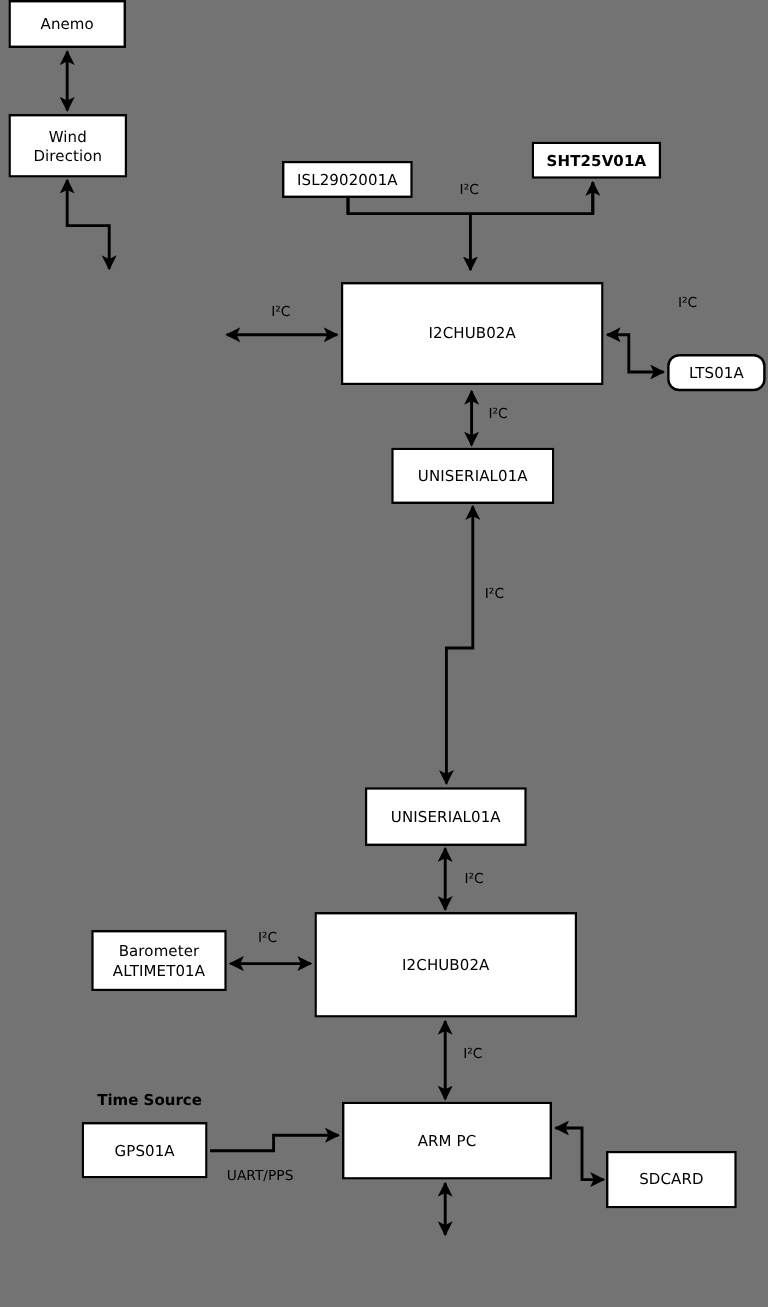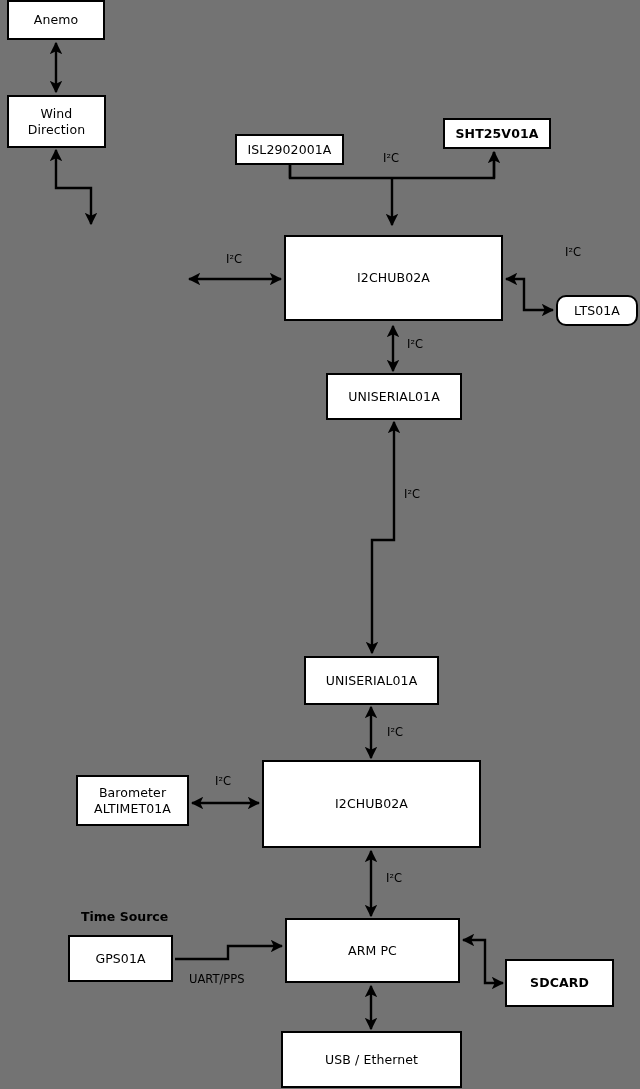"SDCARD" div.node { font-weight: bold -> none }
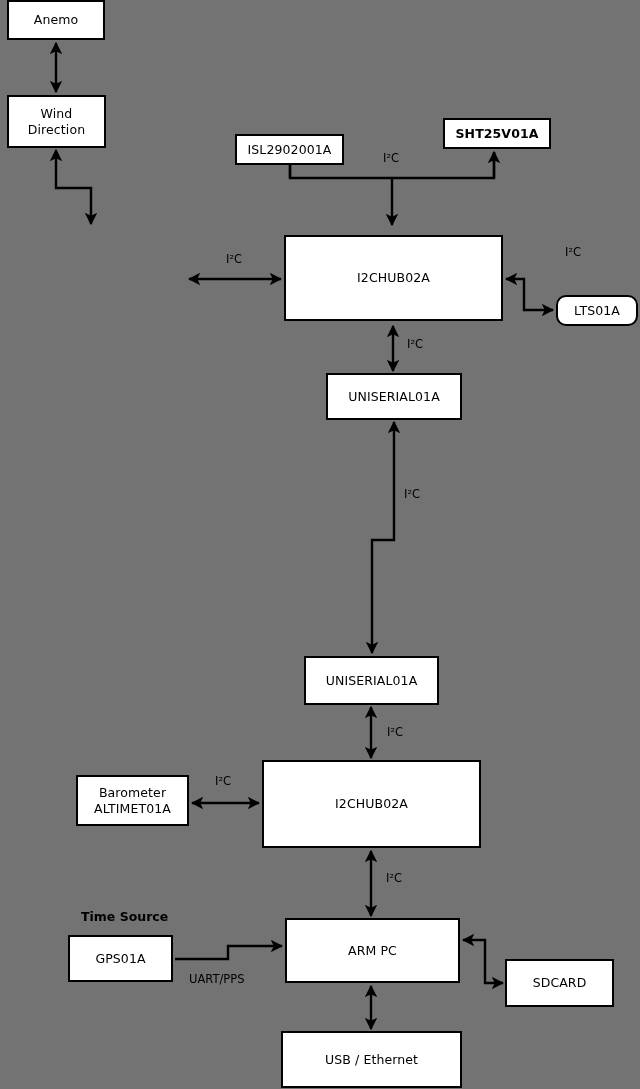"USB / Ethernet" div.node { html: <div> <span>USB / Ethernet</span> </div> -> none }
